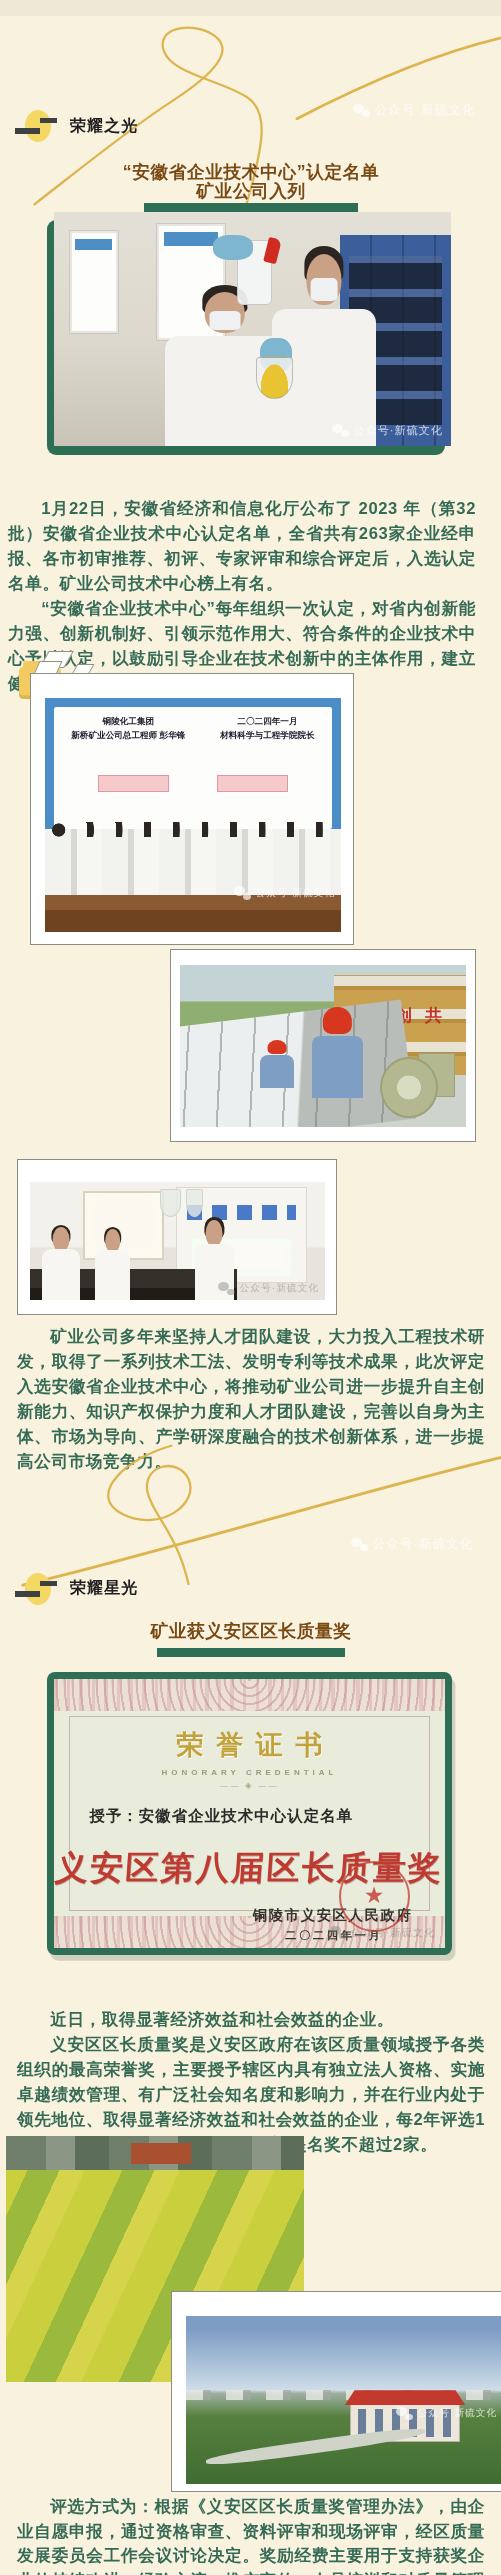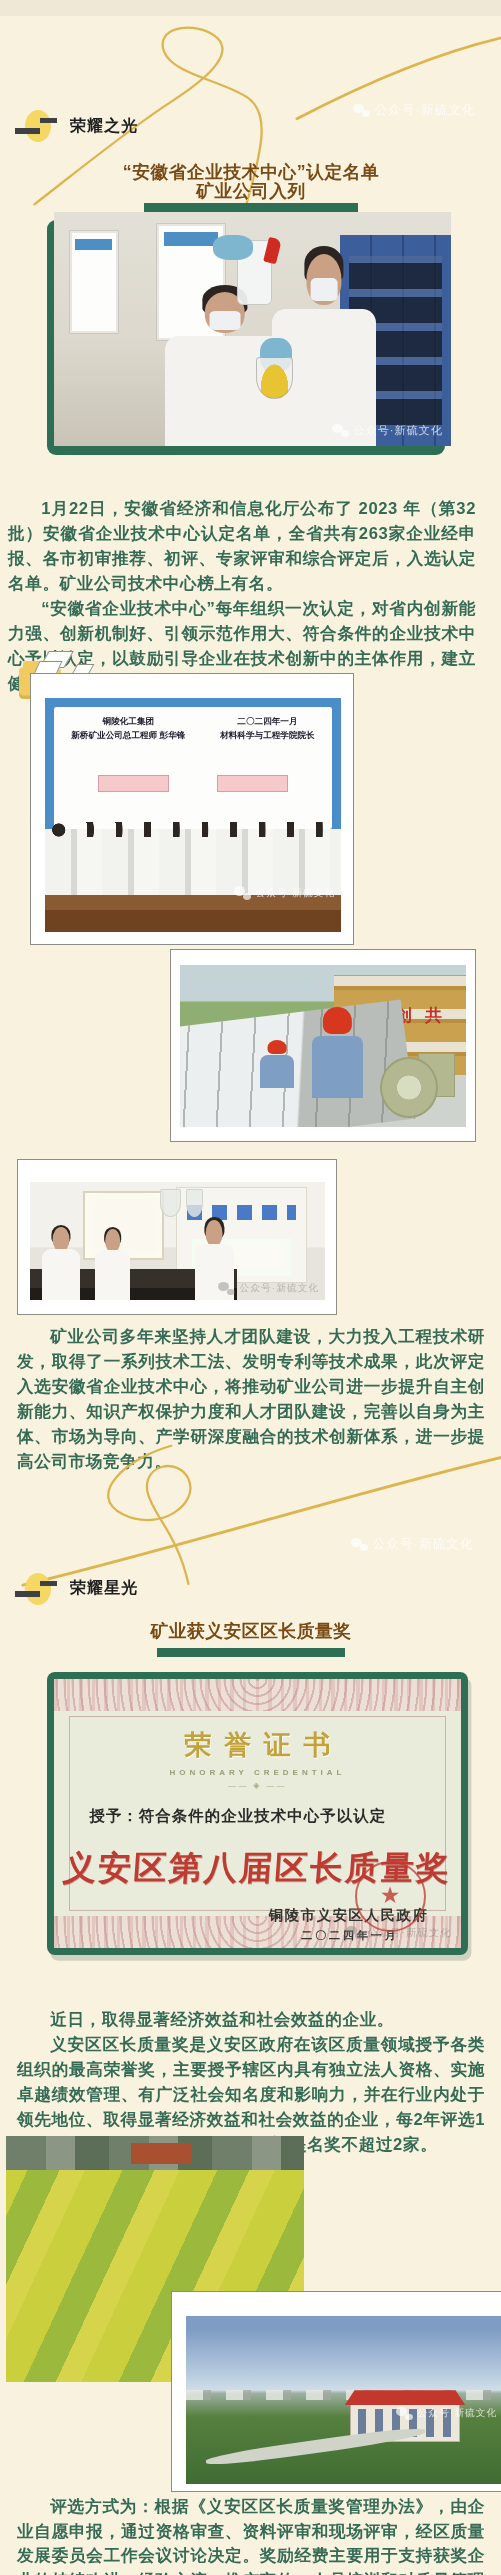"荣誉证书" div.abs { padding-left: 16px -> none }
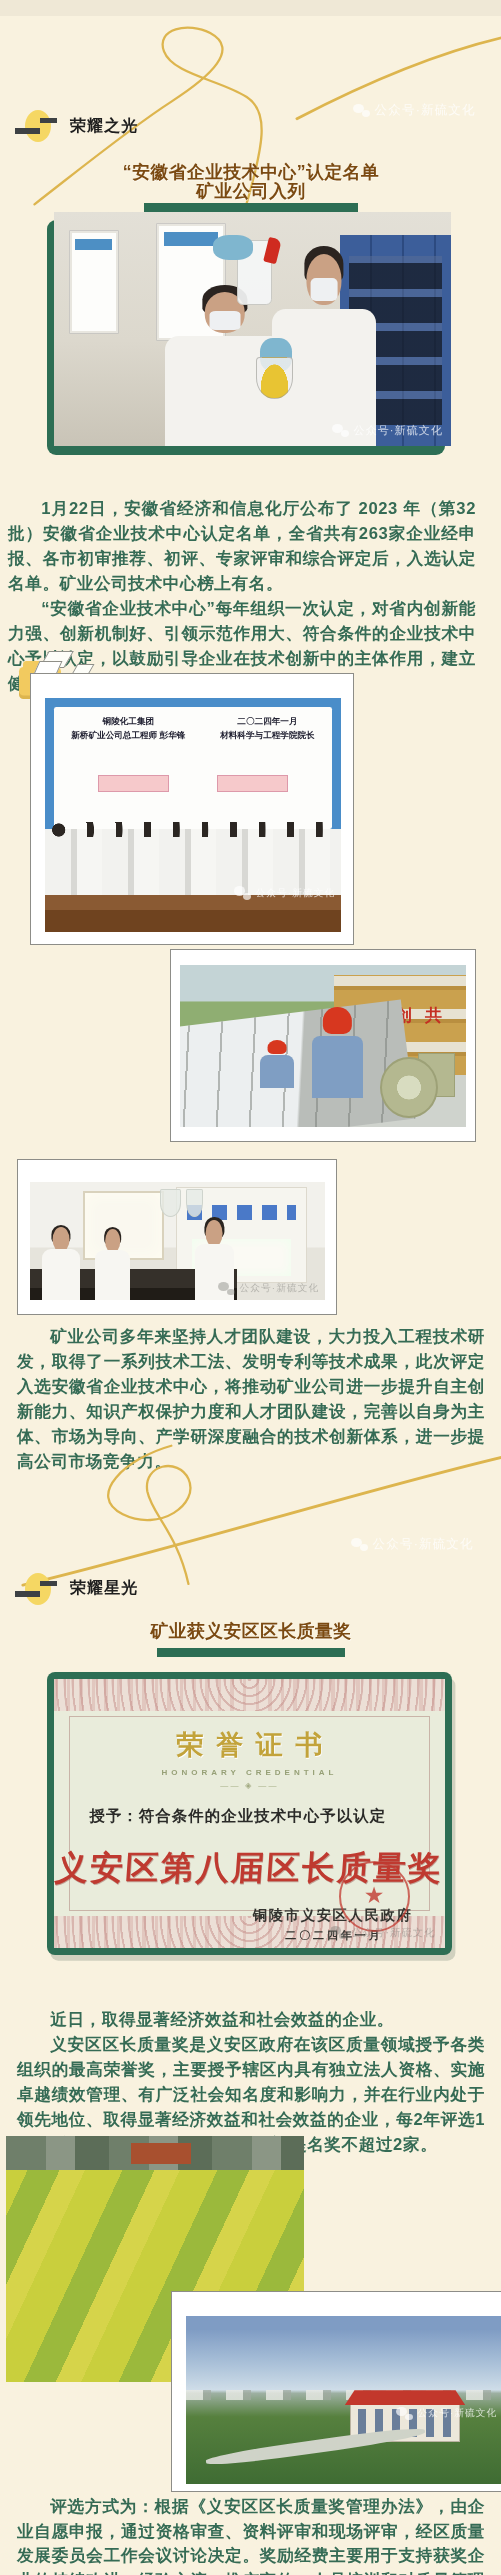"授予：符合条件的企业技术中心予以认定" div.cert-award-to { text: 符合条件的企业技术中心予以认定 -> 安徽省企业技术中心认定名单 }
